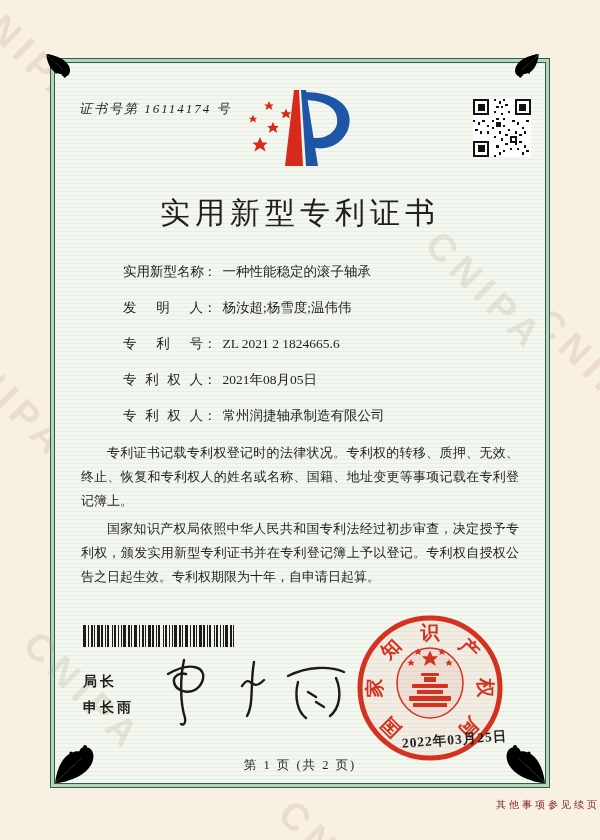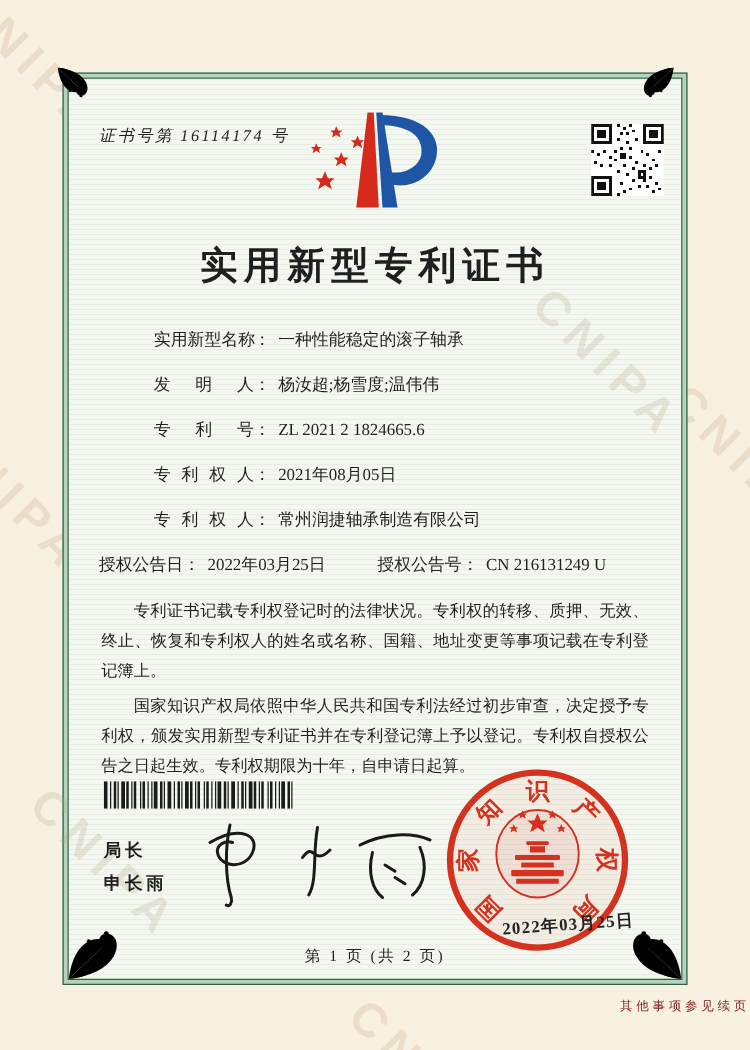"实用新型专利证书" .title { font-weight: bold -> normal }
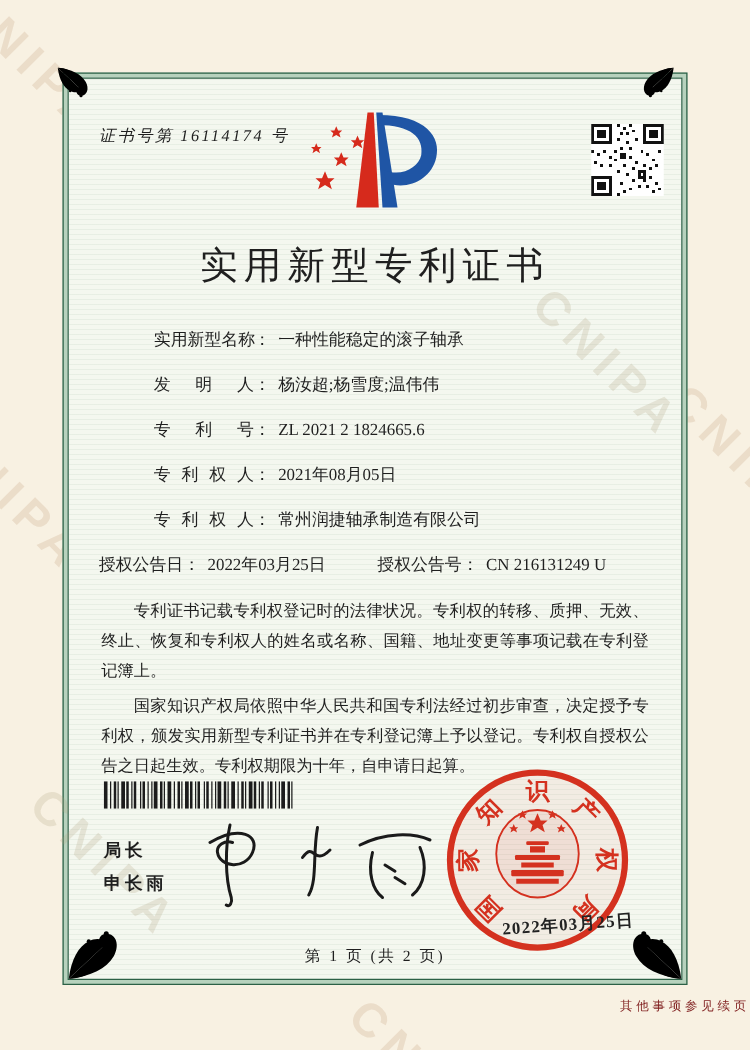"授权公告日： 2022年03月25日 授权公告号： CN 216131249" div.frow { html: <div> <span><span>授权公告日</span><span>：</span><span>2022年03月25日</span></span> <span><span>授权公告号</span><span>：</span><span>CN 216131249 U</span></span> </div> -> none }
